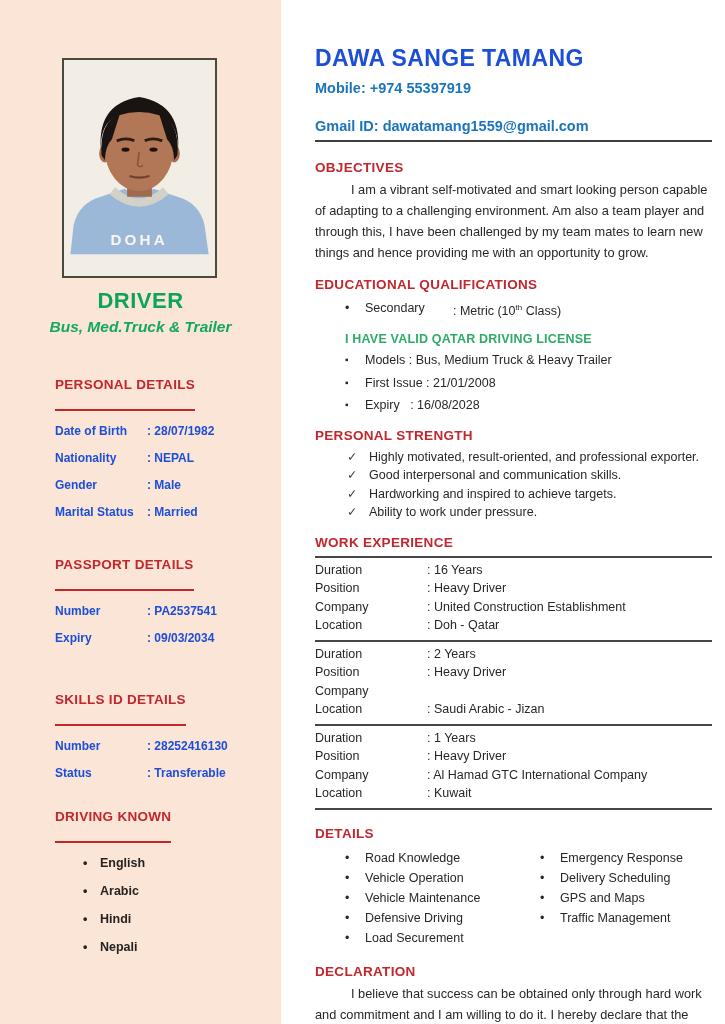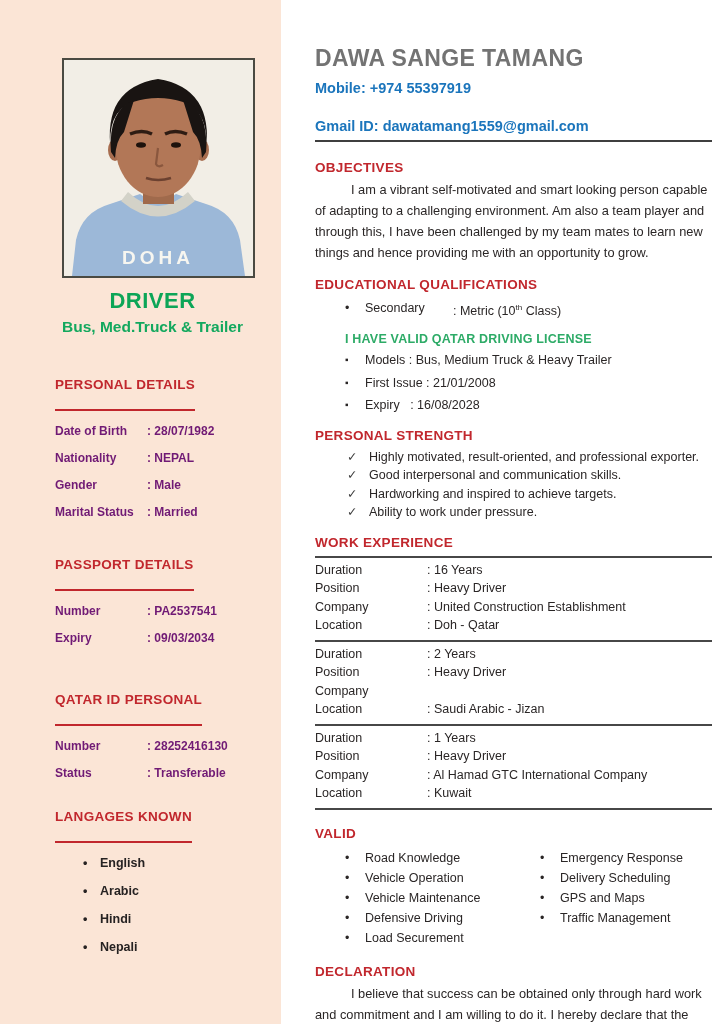"DAWA SANGE TAMANG" .name { color: #737373 -> #1d4ed8 }
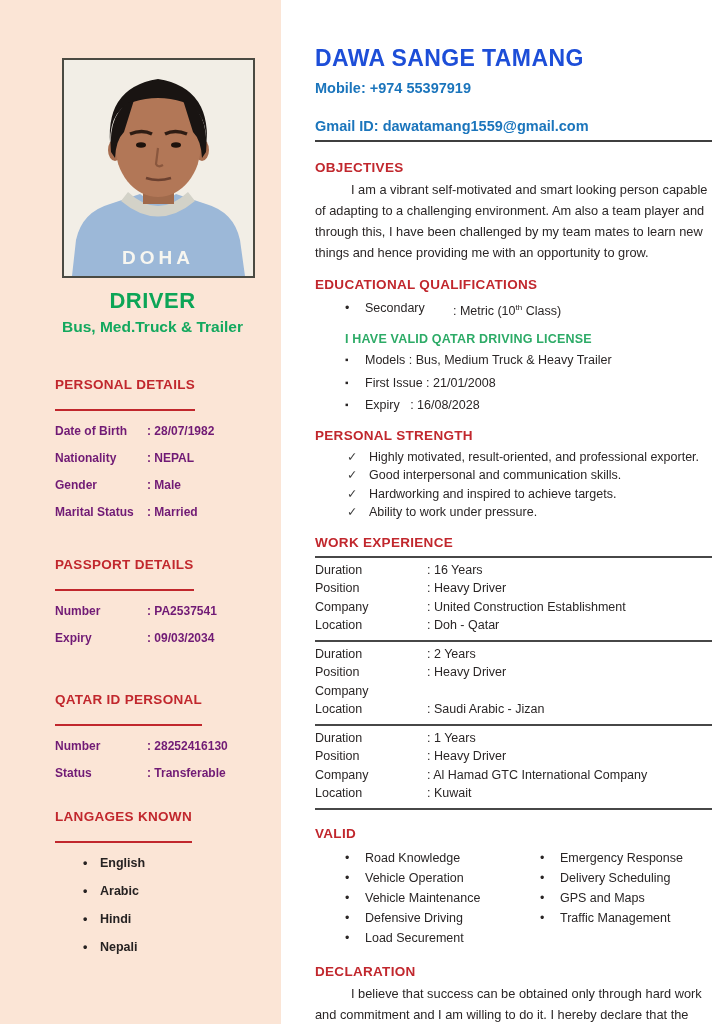"DOHA" .photo-frame { width: 193px -> 155px }
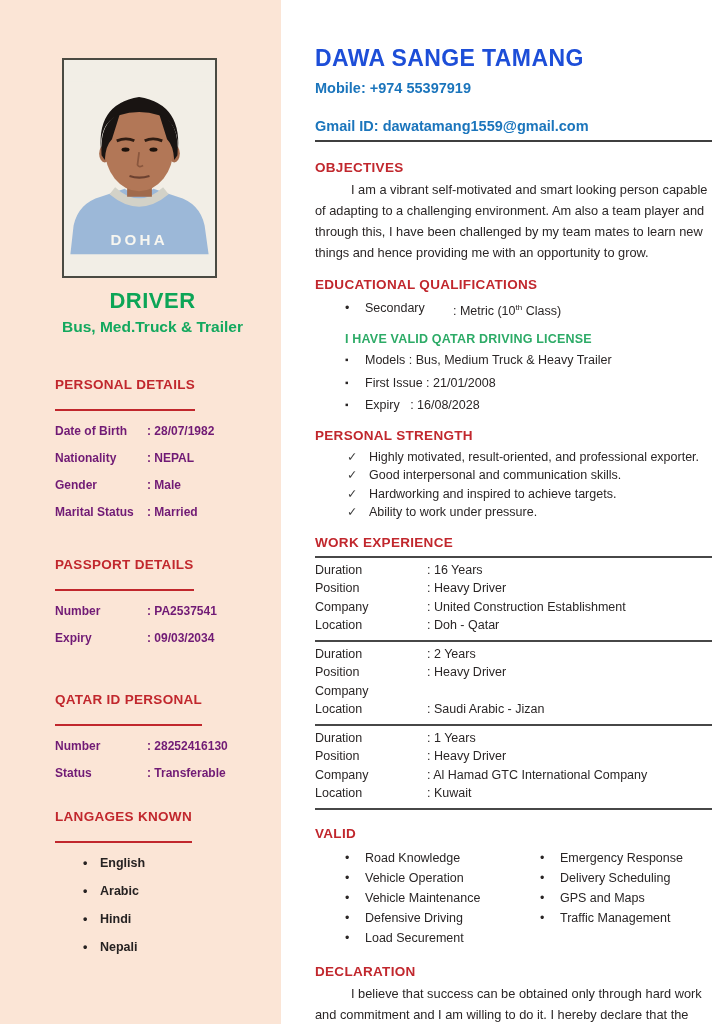"DRIVER" .role-block { padding-left: 12px -> none }
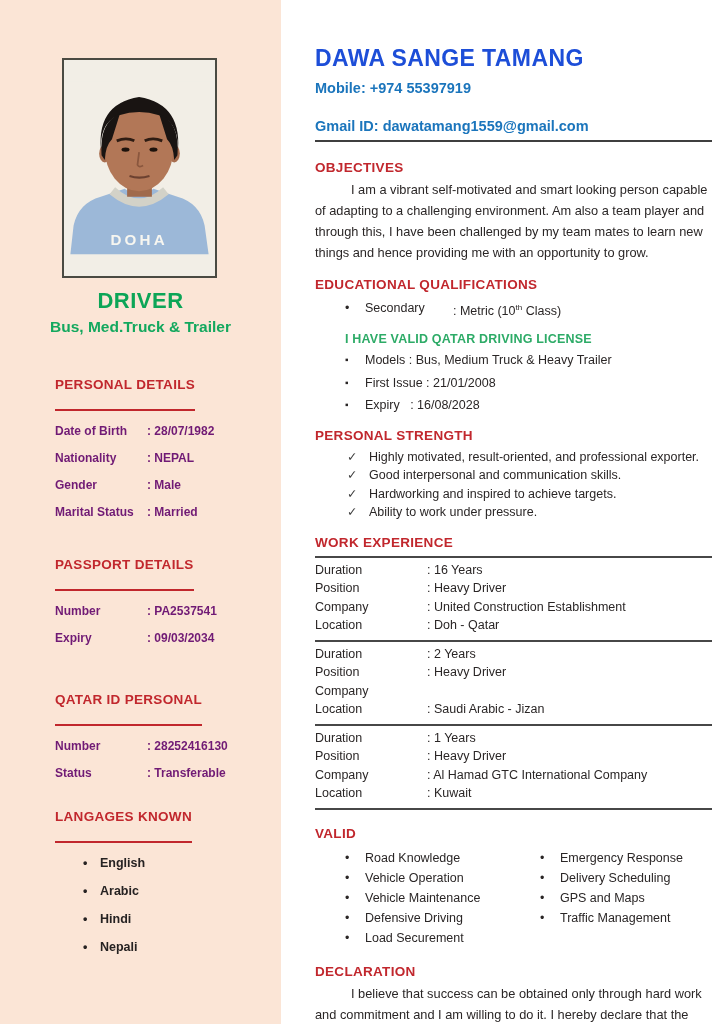"Bus, Med.Truck & Trailer" .role-subtitle { font-style: none -> italic }
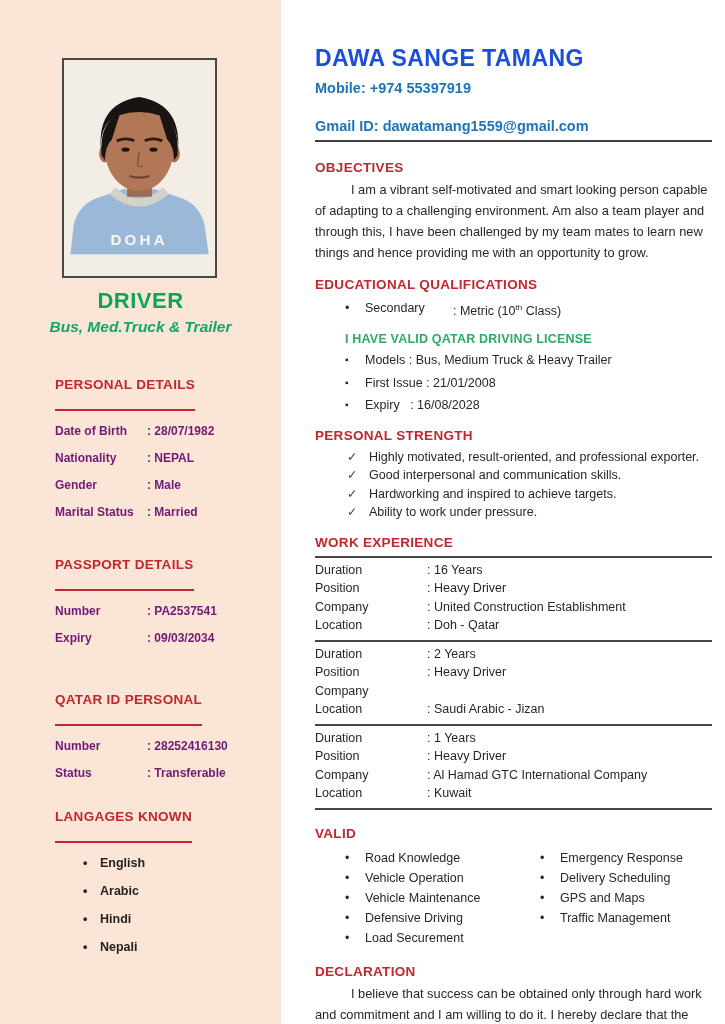"Date of Birth" .side-row { color: #701a75 -> #1d4ed8 }
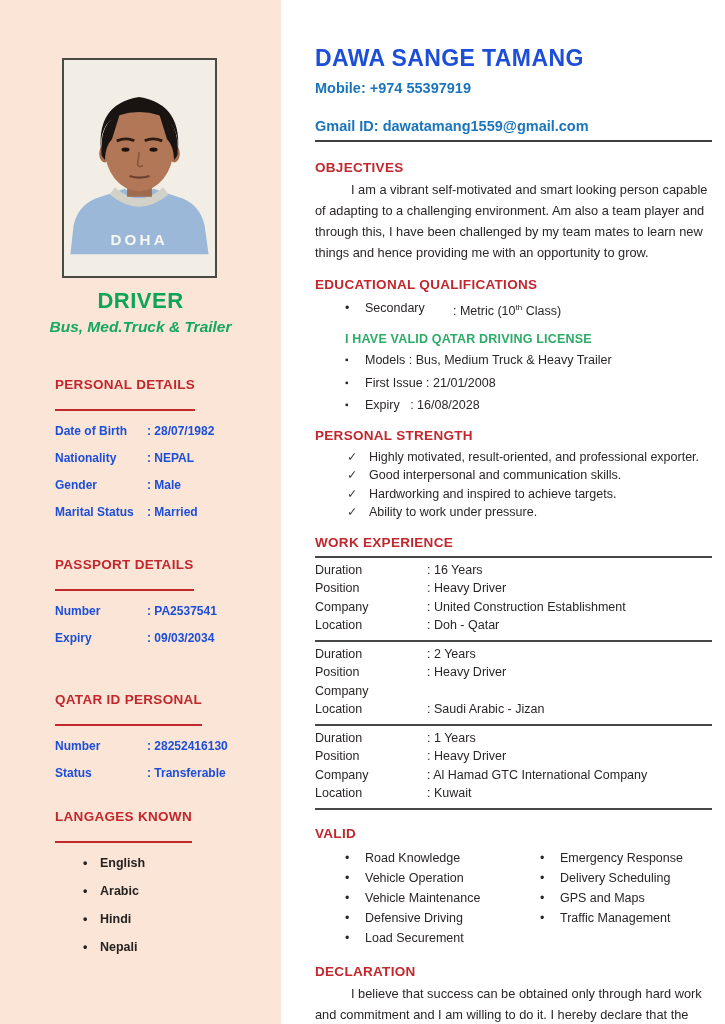"QATAR ID PERSONAL" h3.side-heading { text: QATAR ID PERSONAL -> SKILLS ID DETAILS }
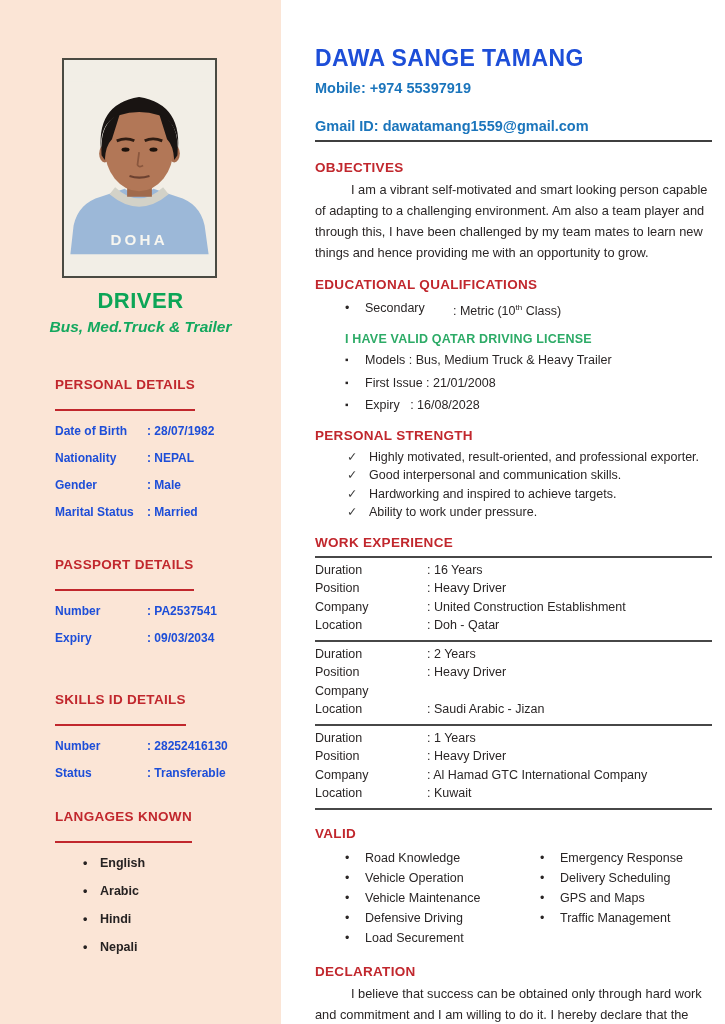"LANGAGES KNOWN" h3.side-heading { text: LANGAGES -> DRIVING }
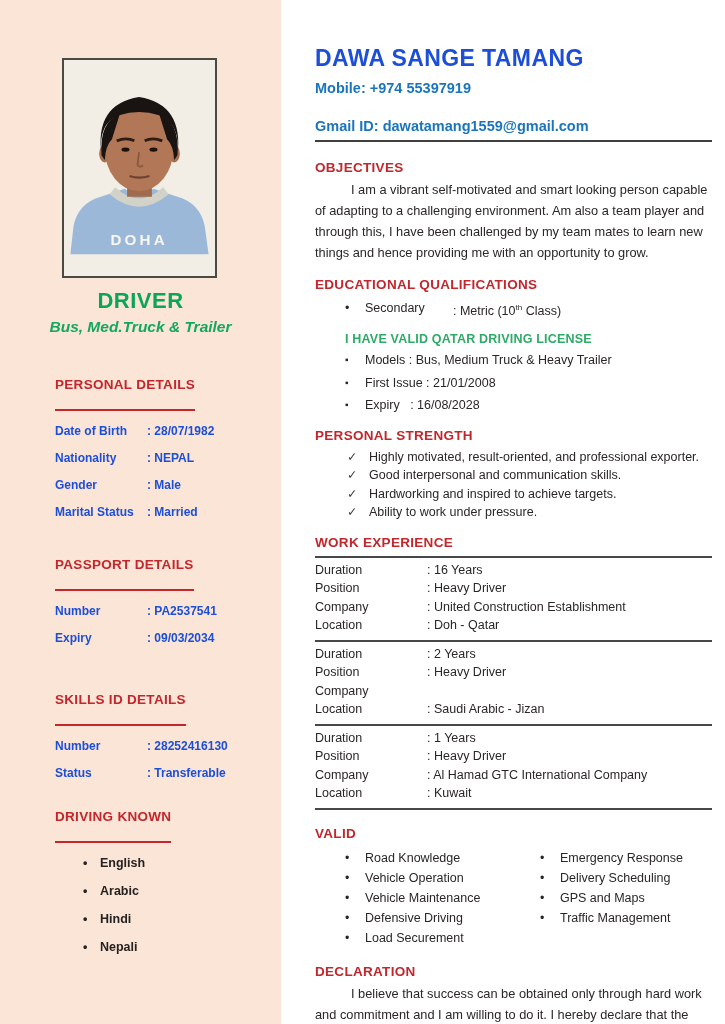"VALID" div.sec-heading { text: VALID -> DETAILS }
